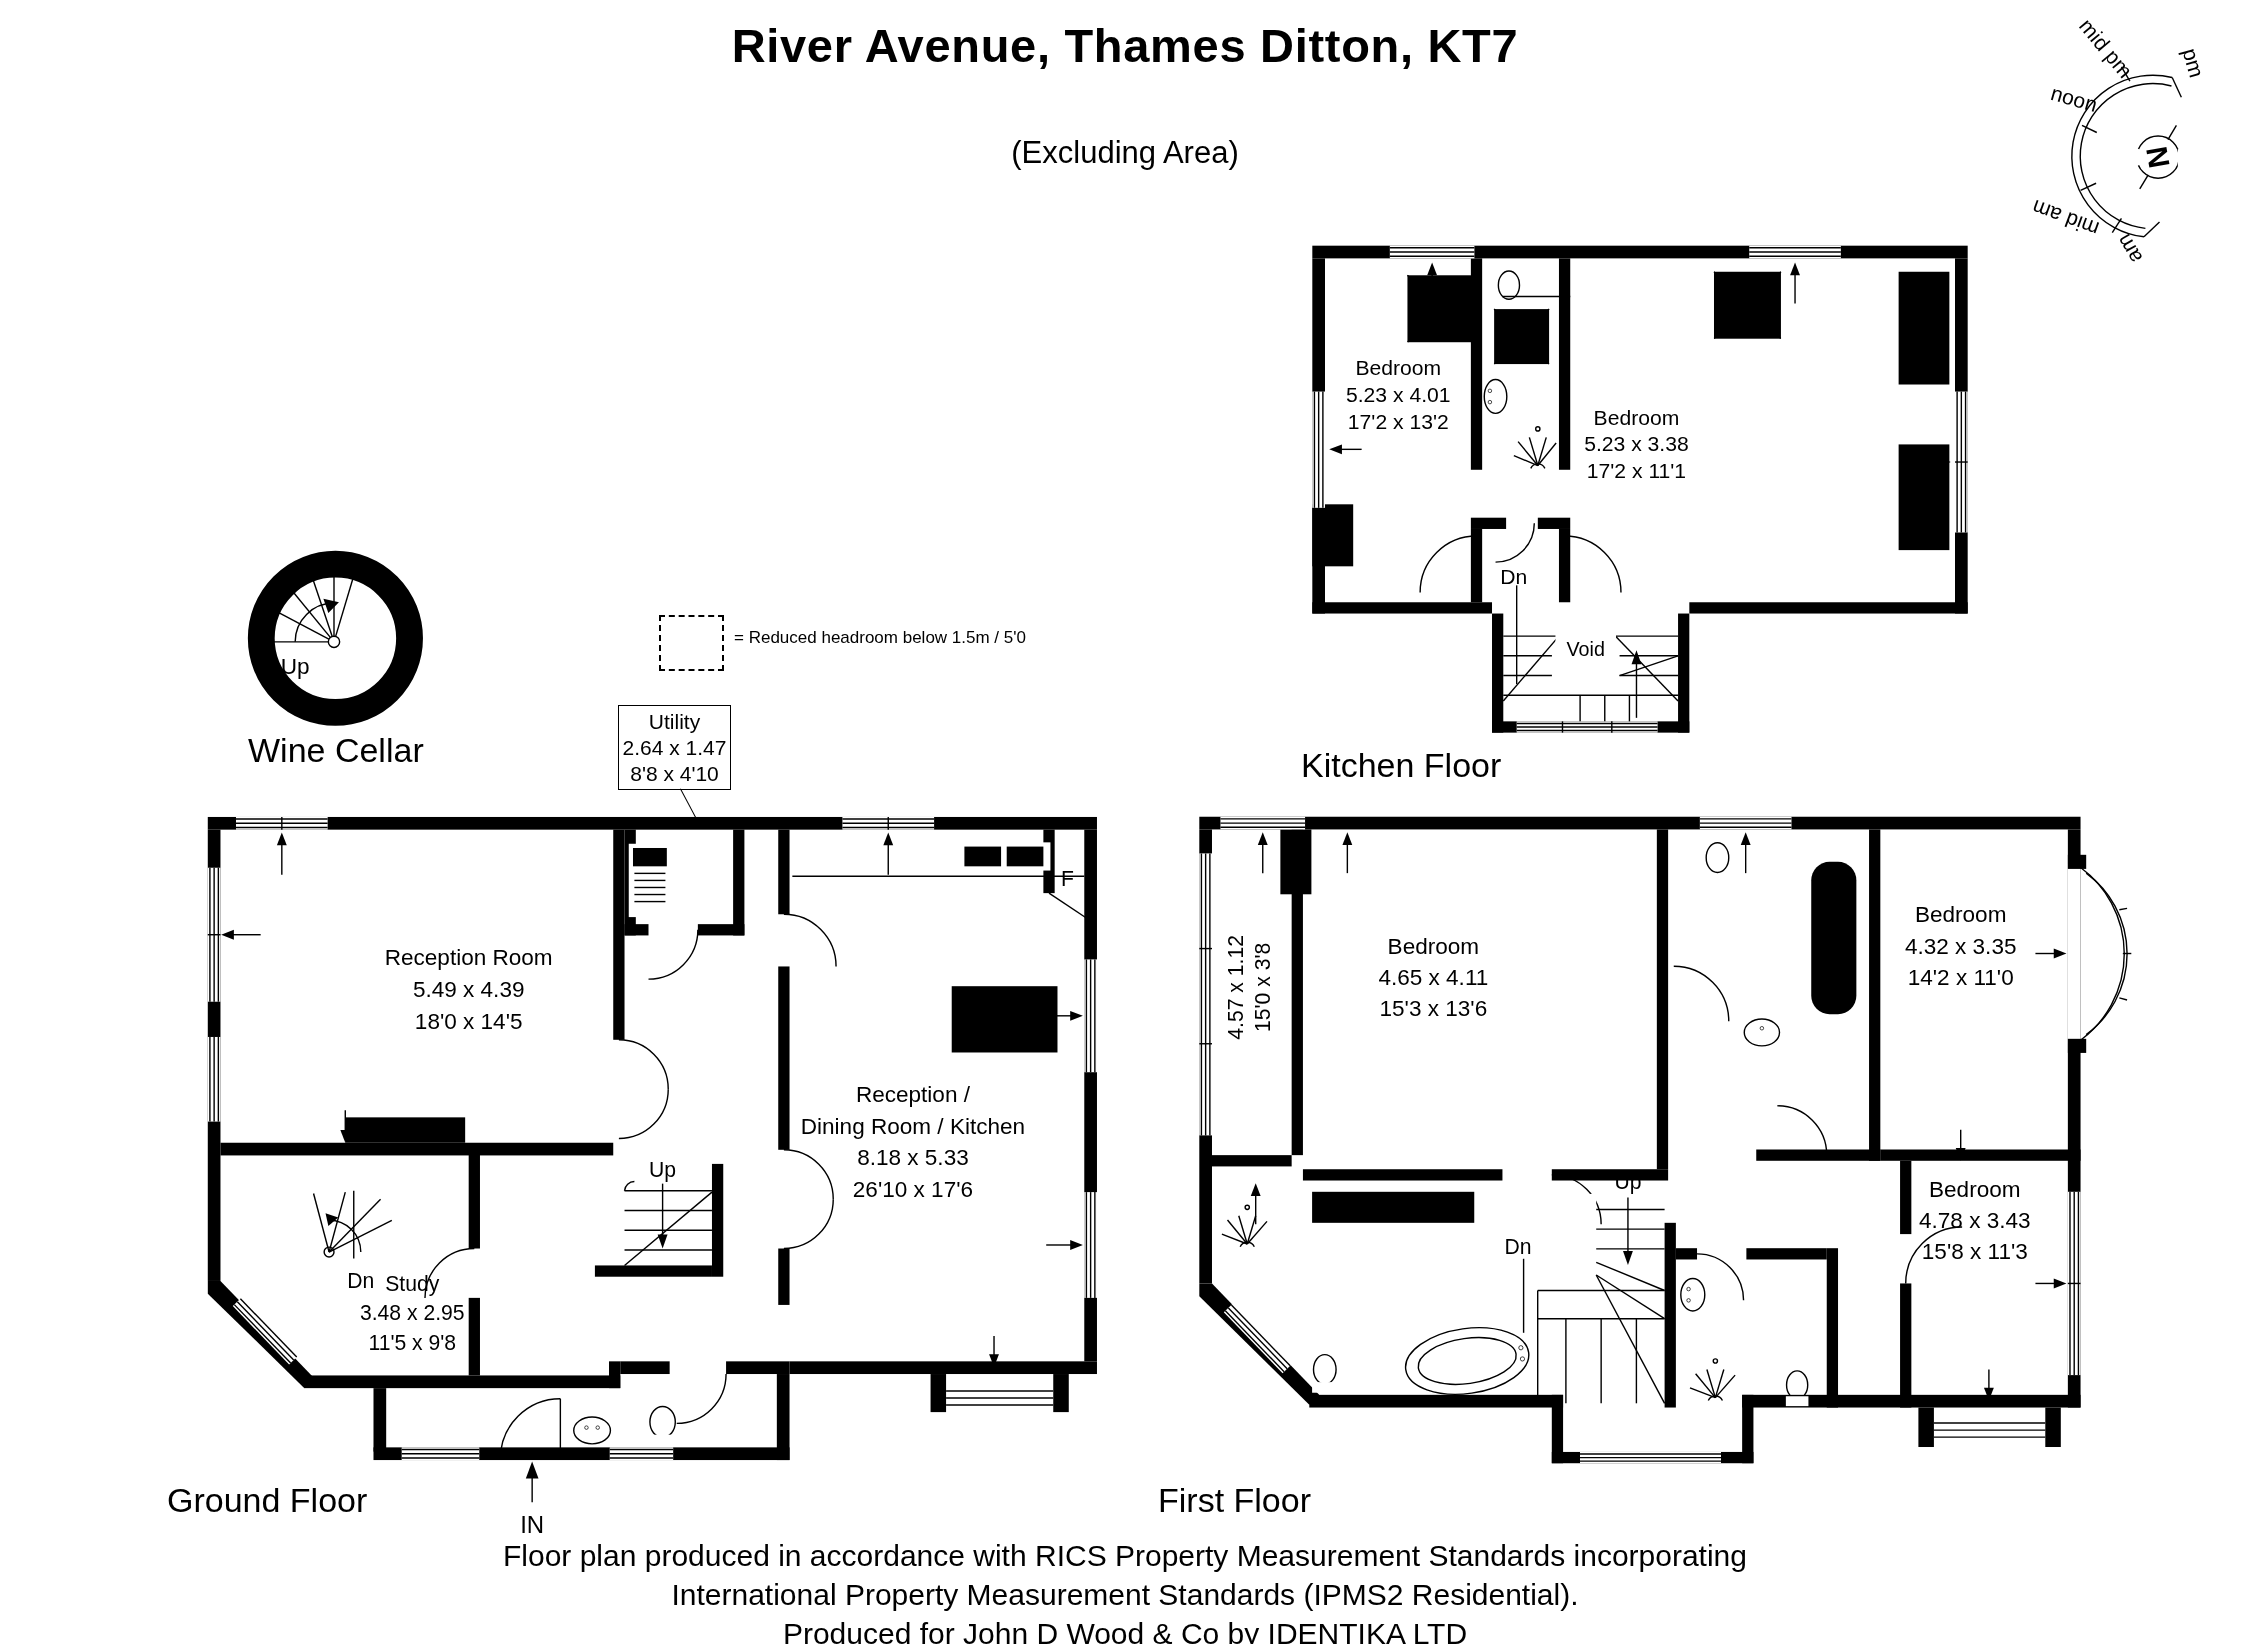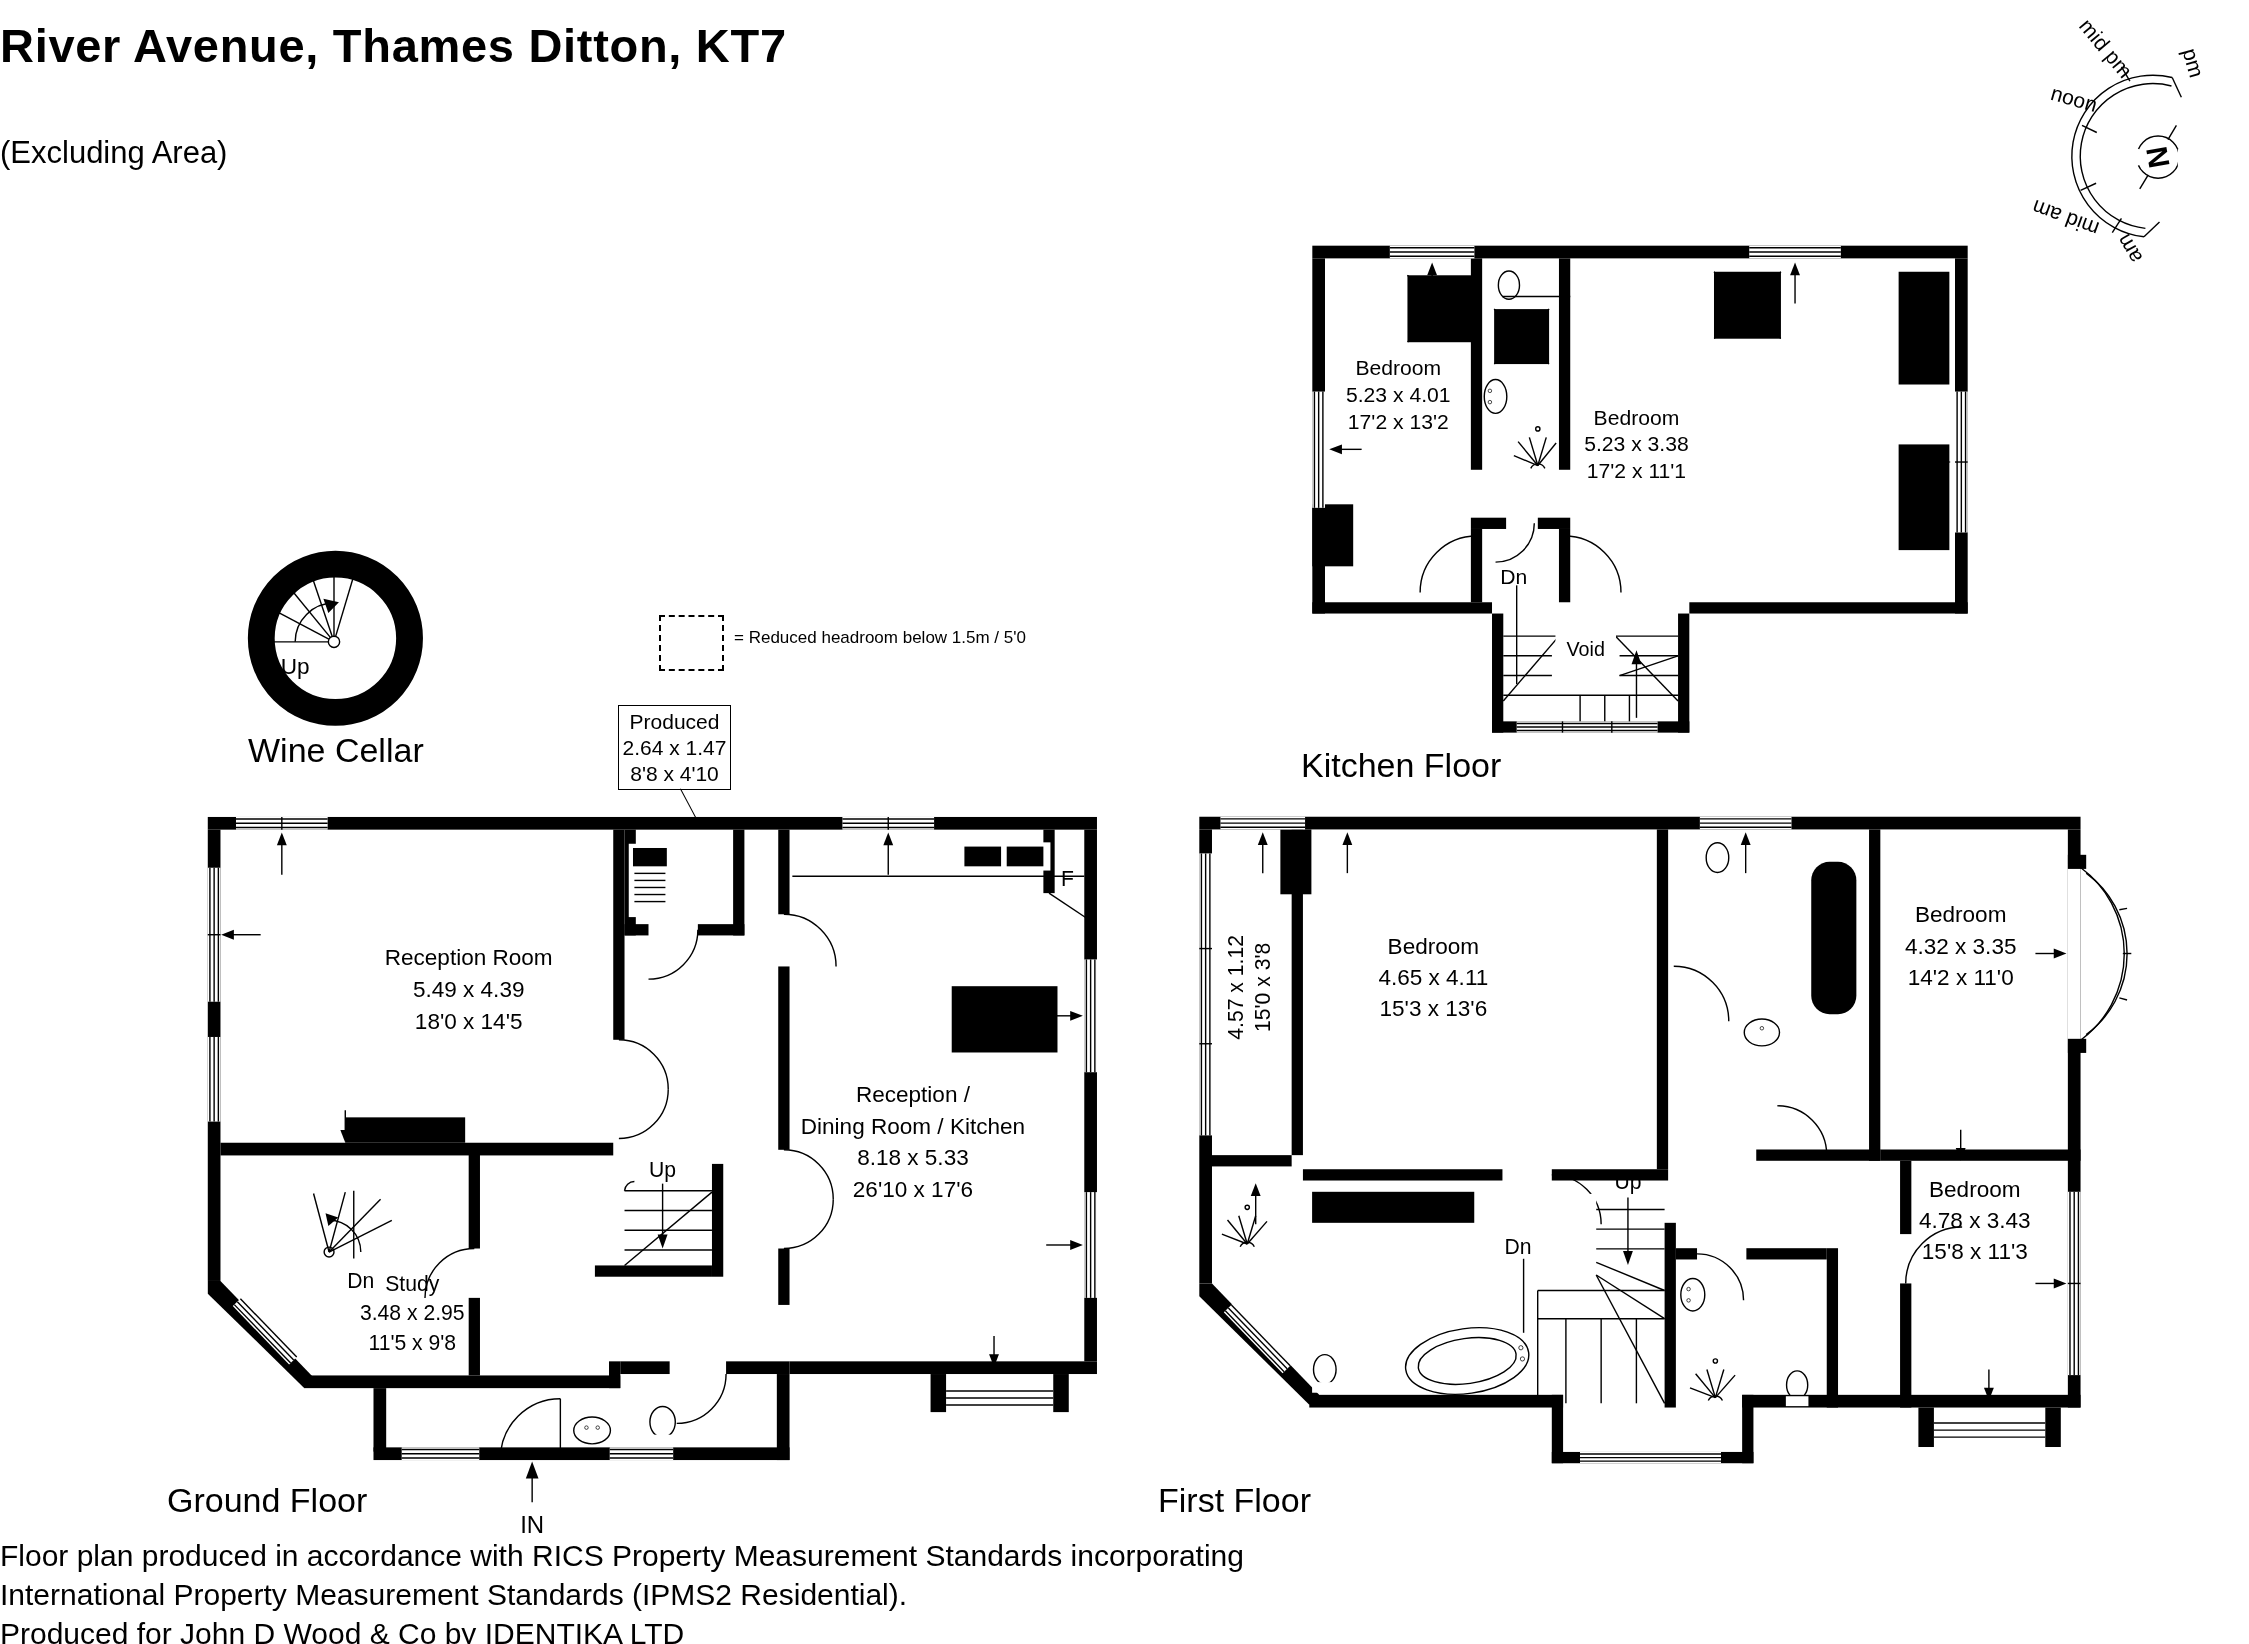"River Avenue, Thames Ditton, KT7" .ctr { text-align: none -> center }
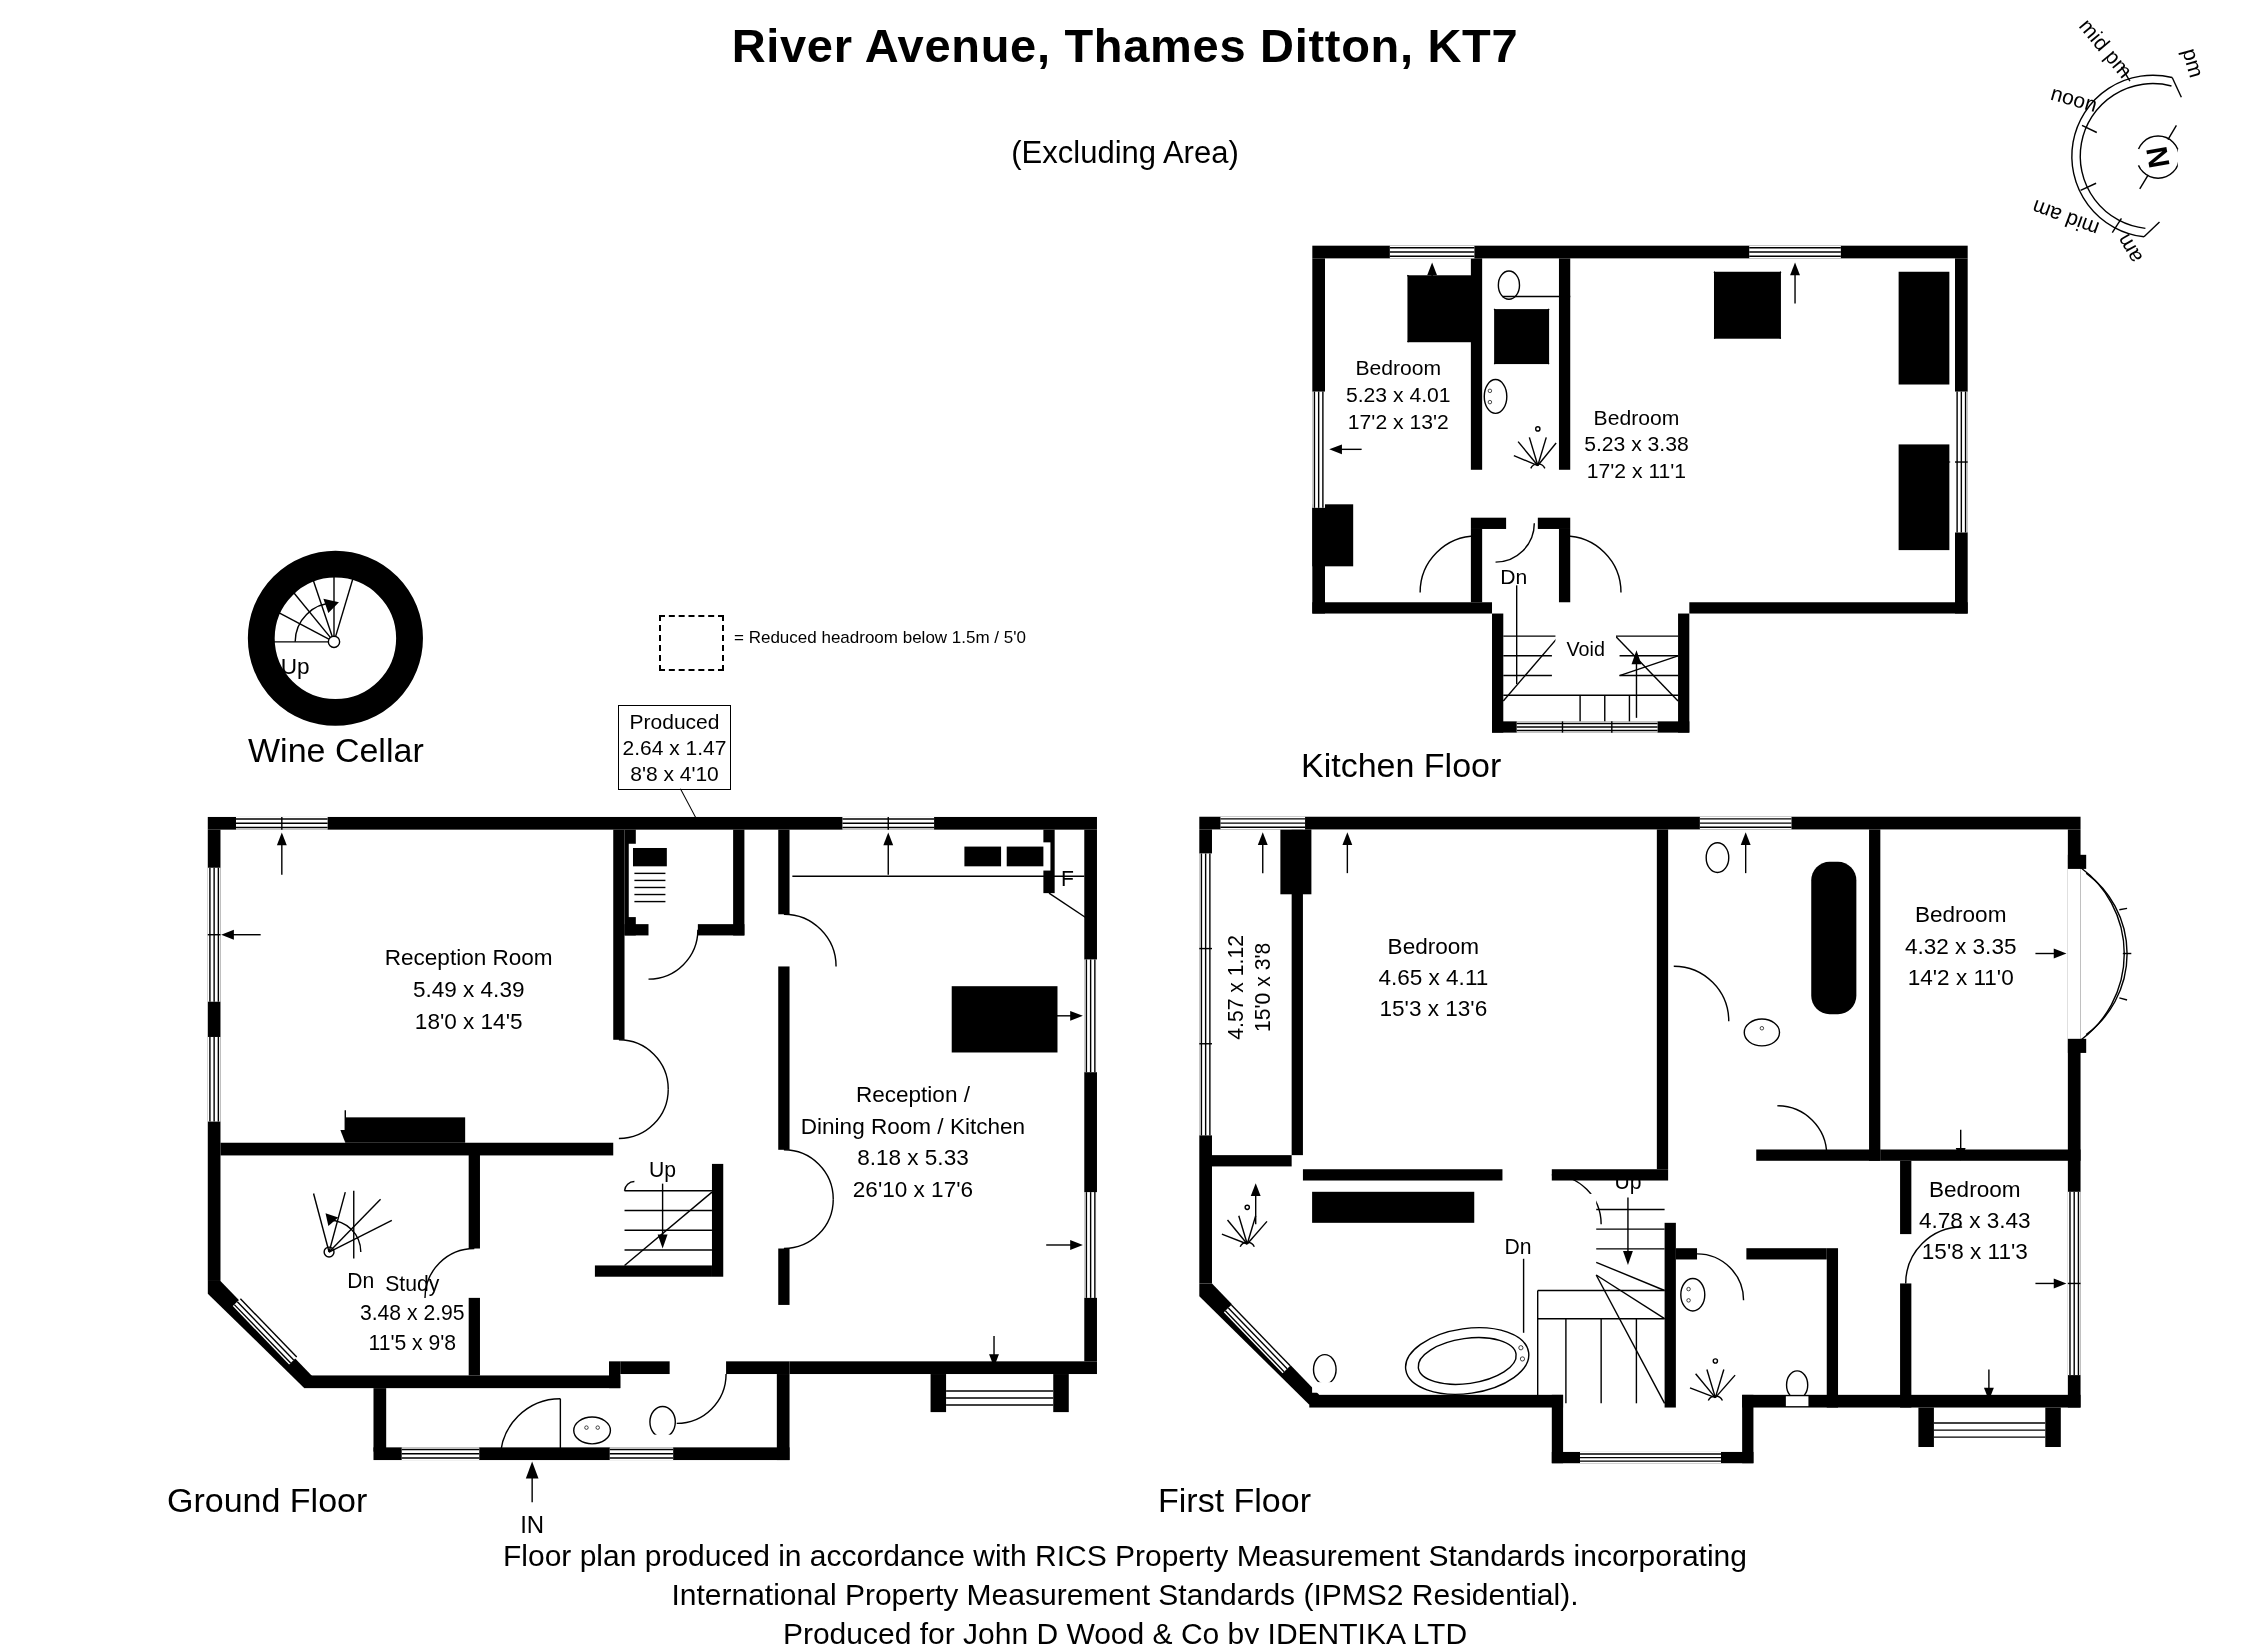"Produced" div { text: Produced -> Utility }
